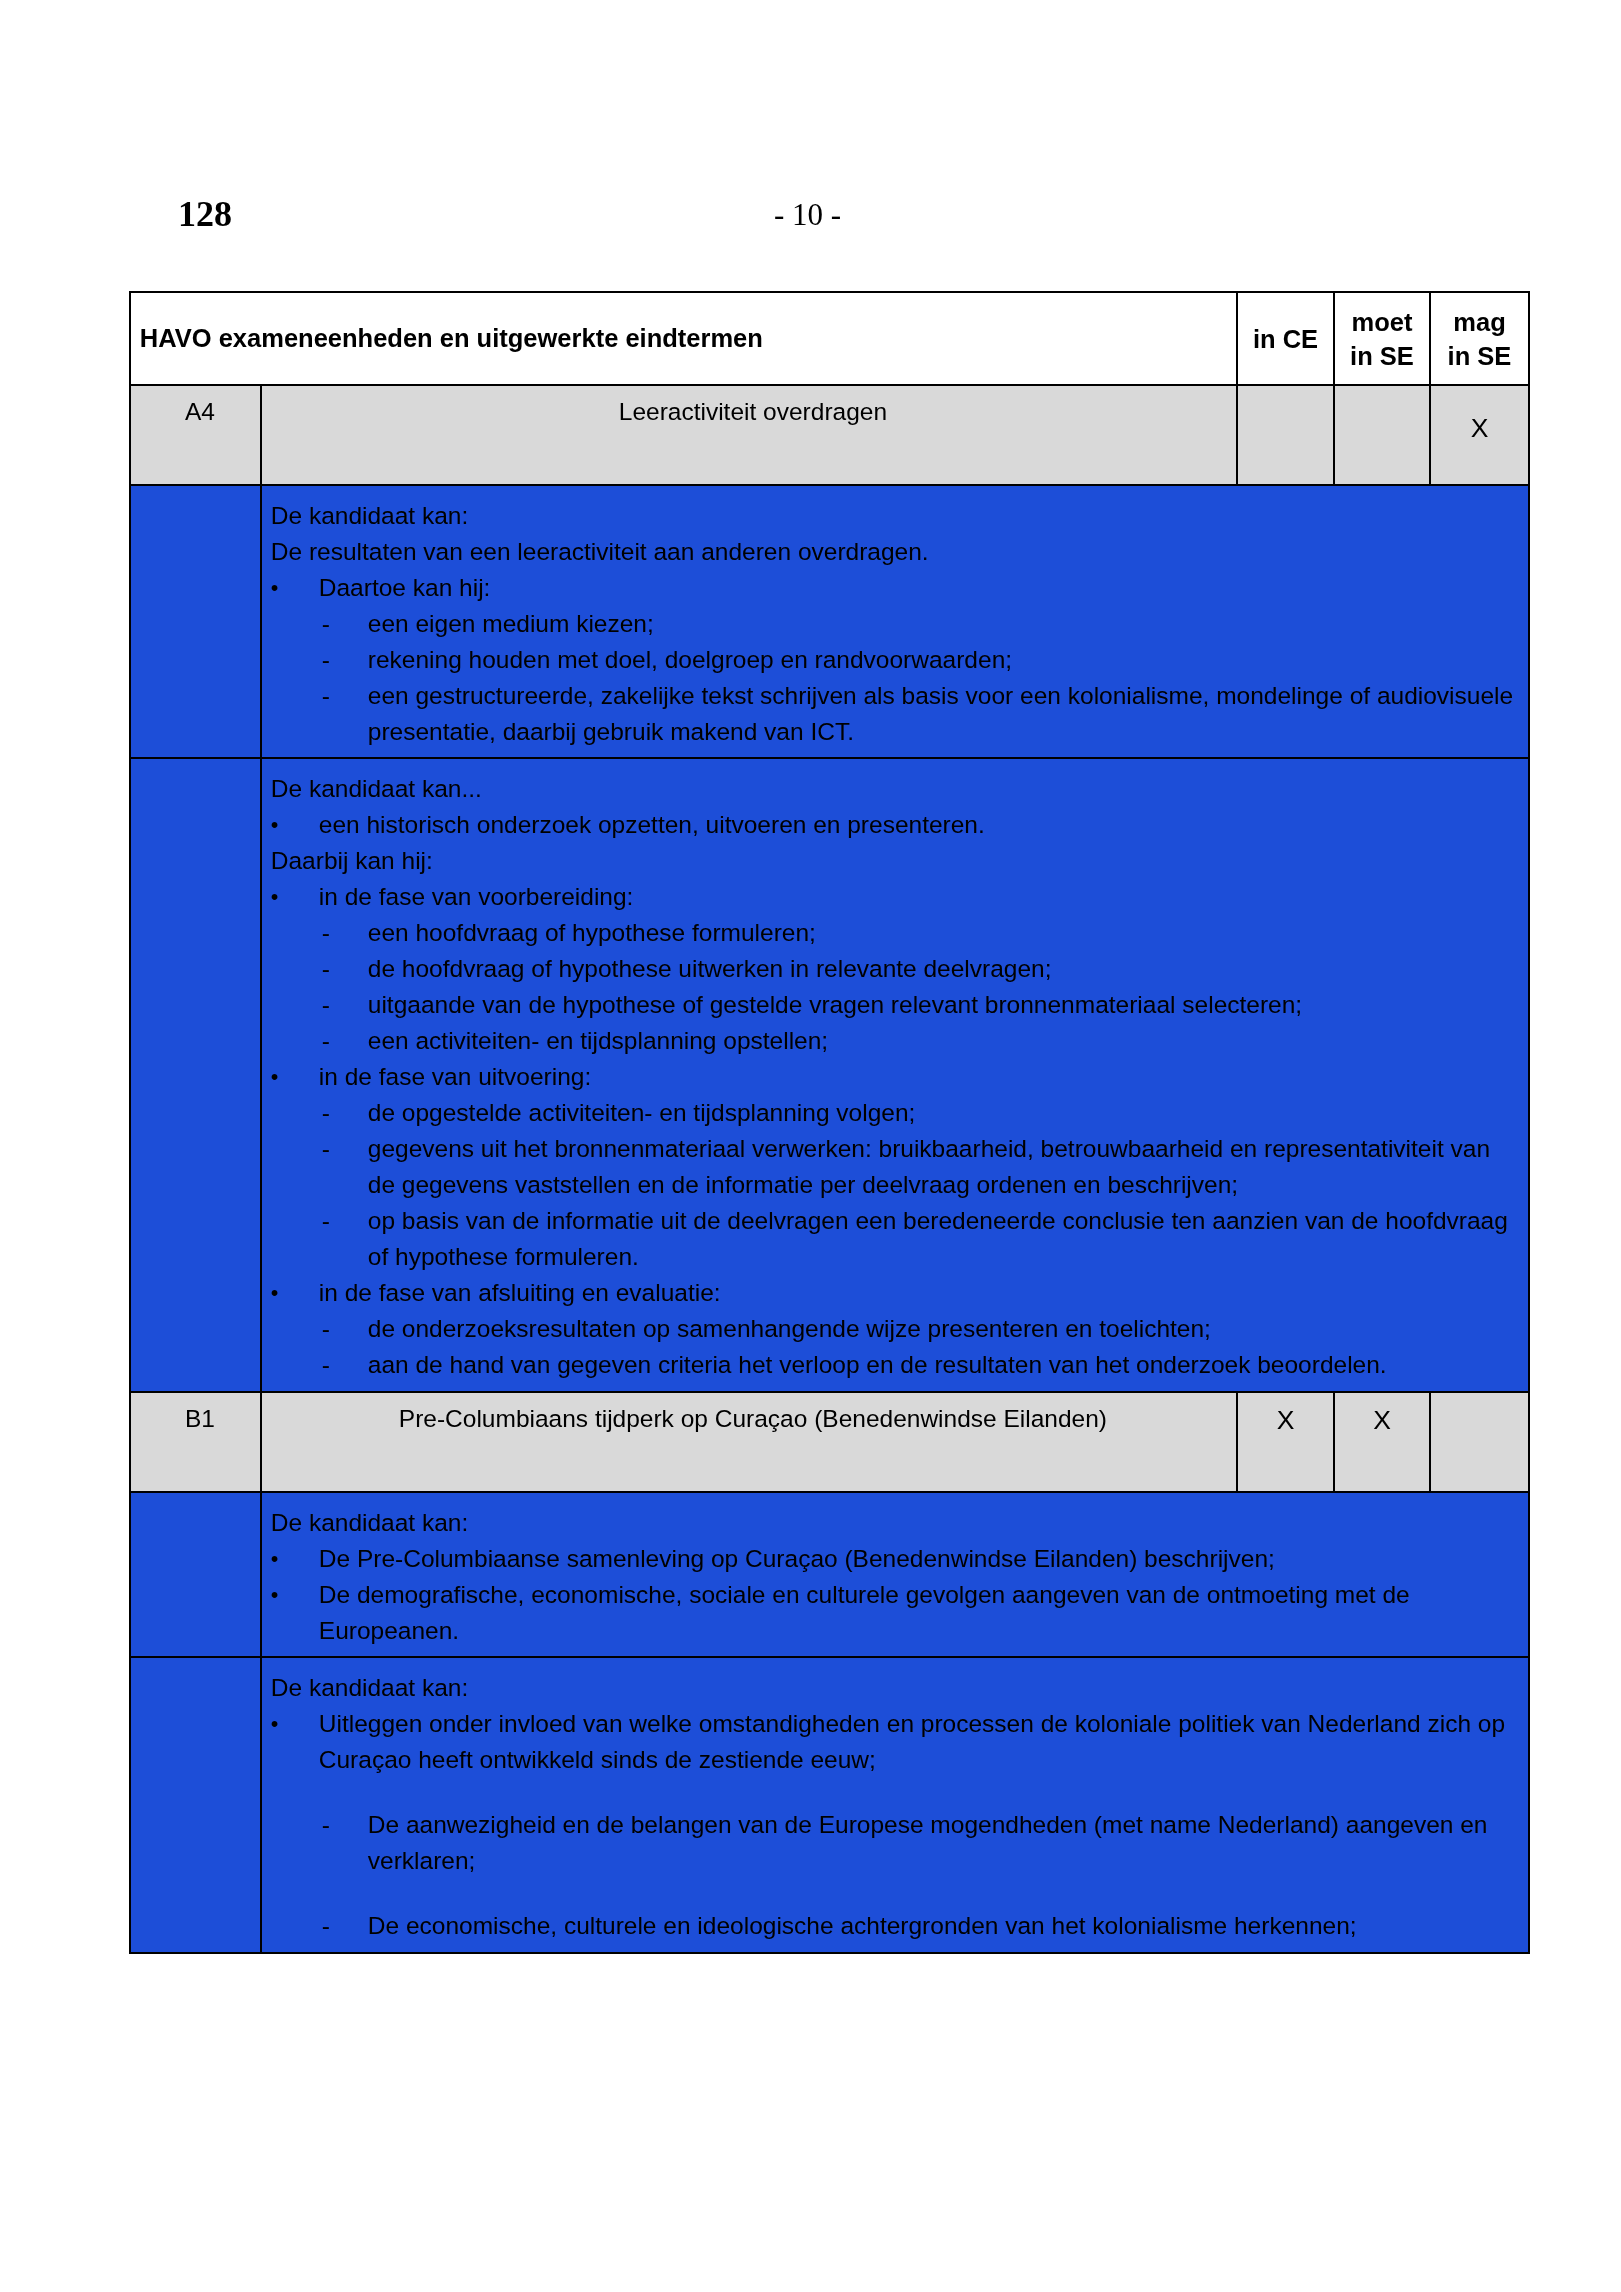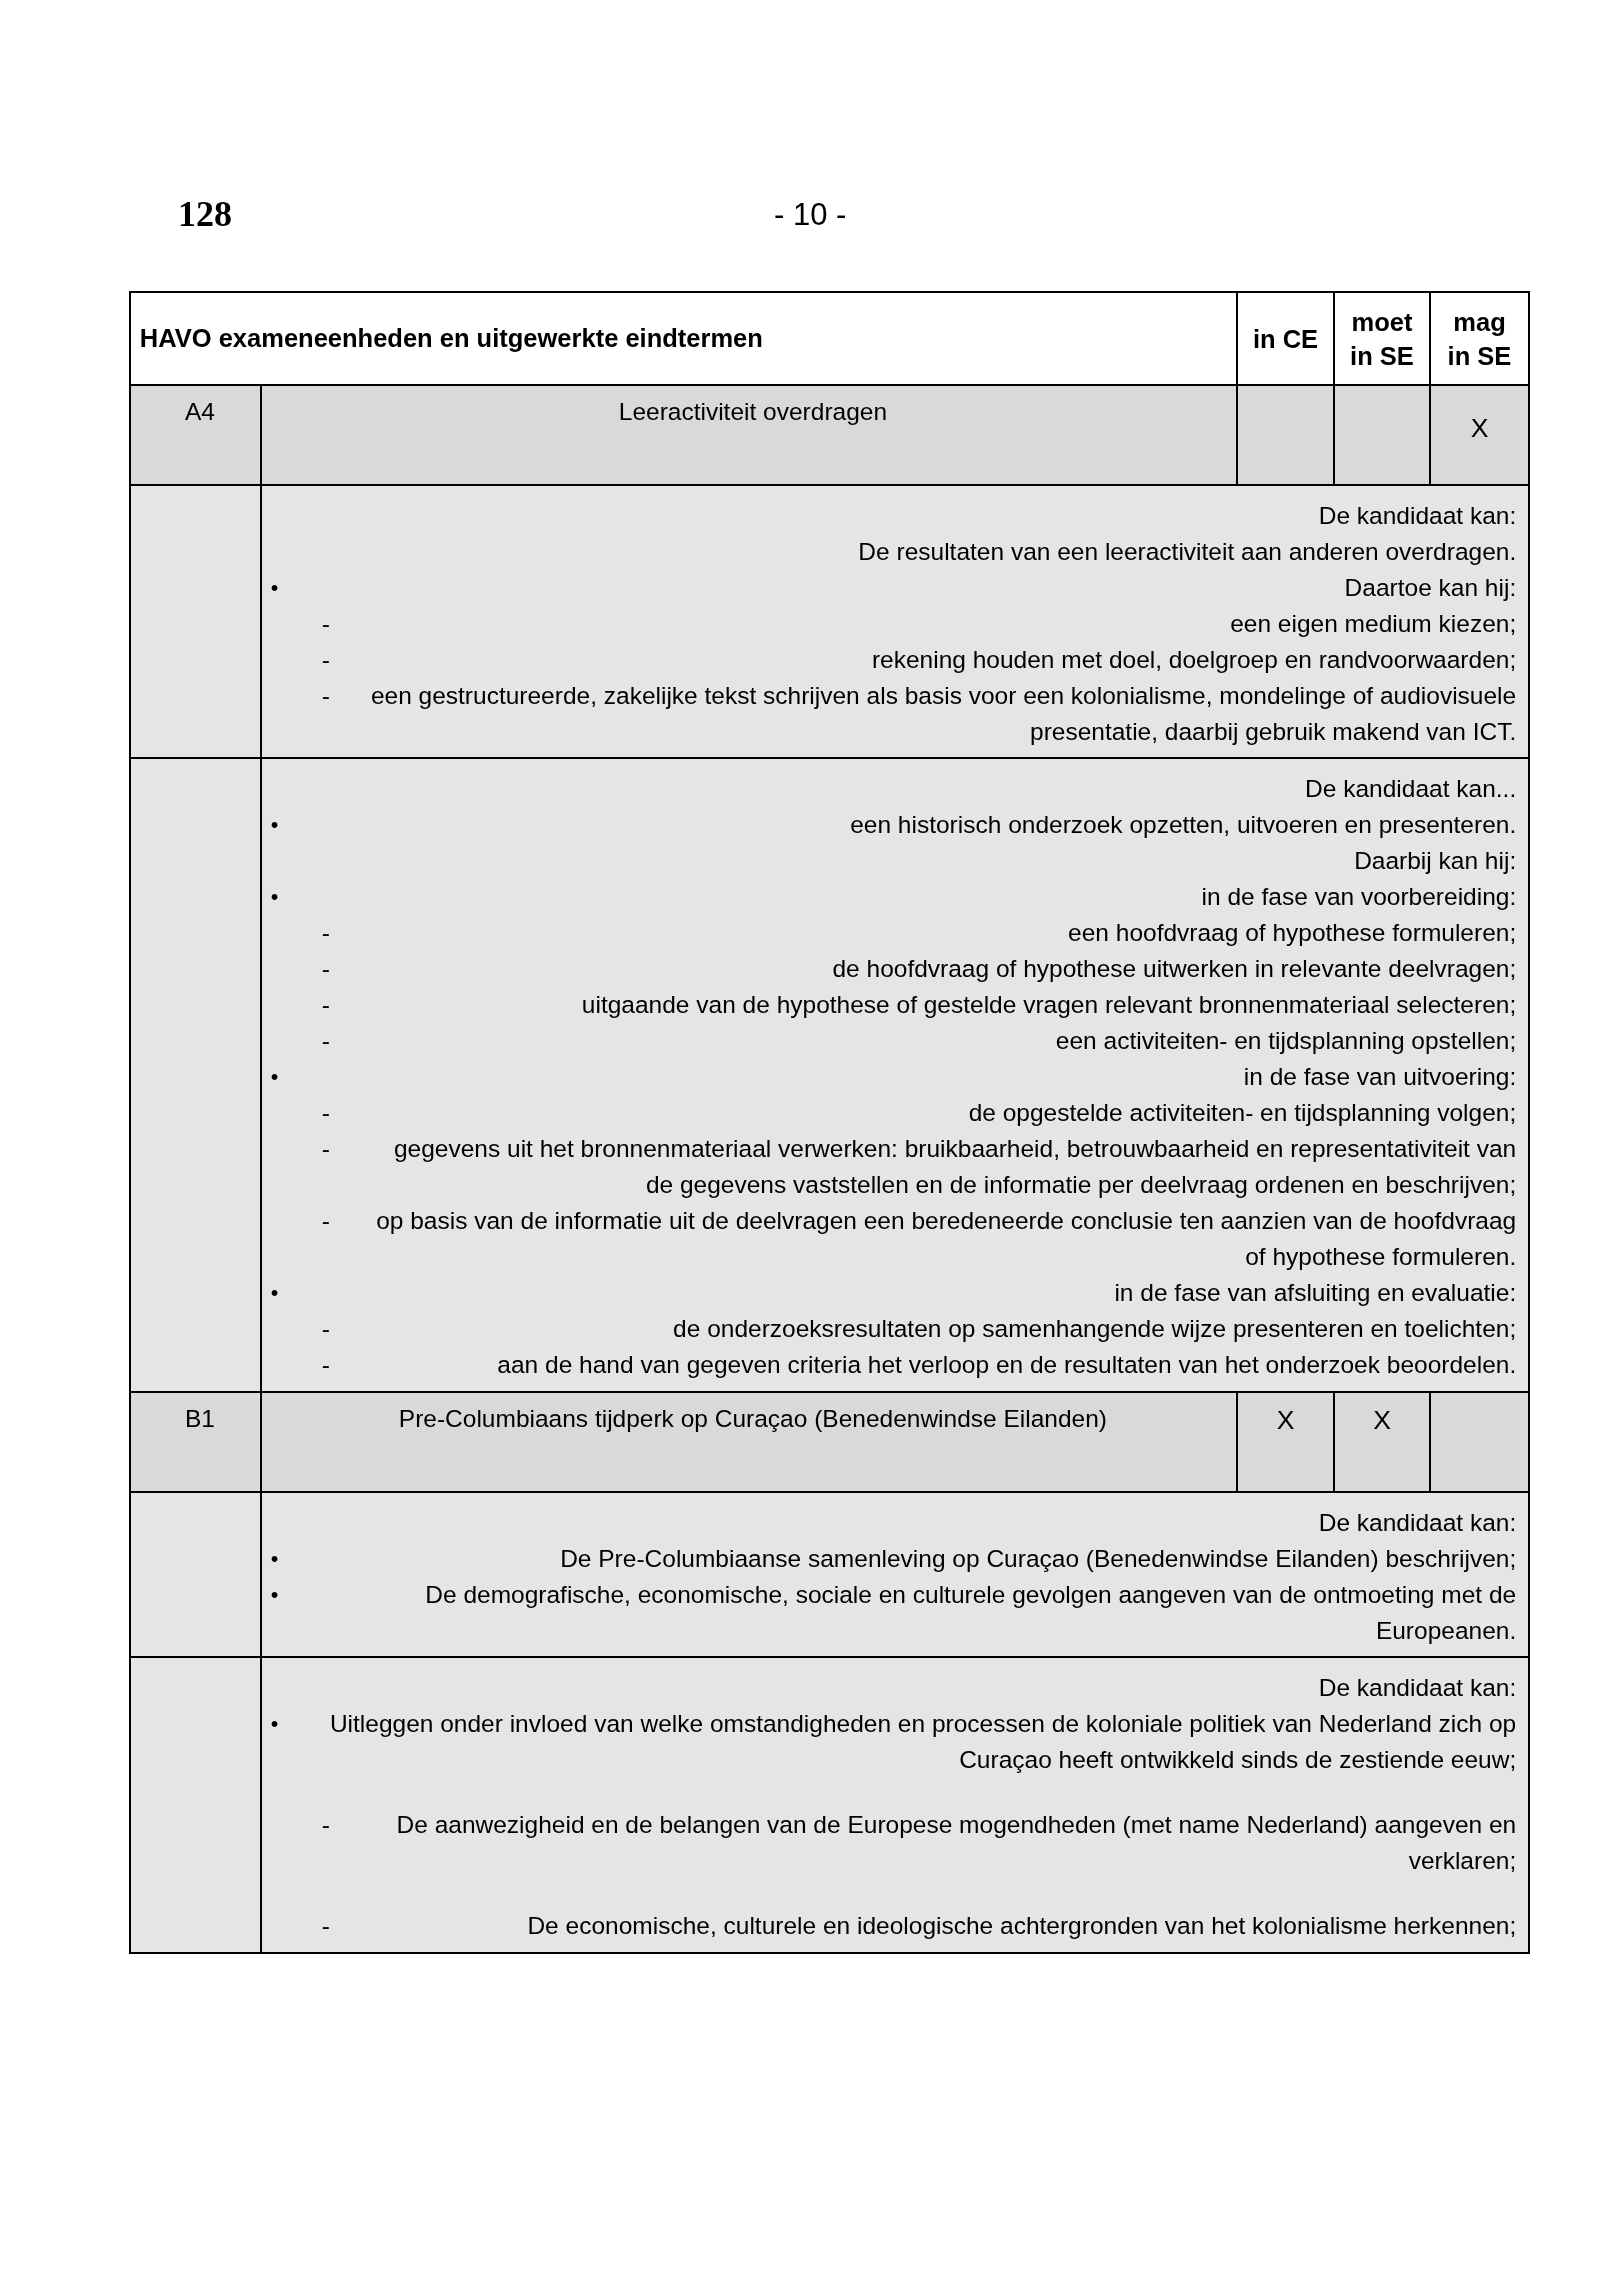"- 10 -" .page-center { font-family: Liberation Sans, sans-serif -> Liberation Serif, serif }
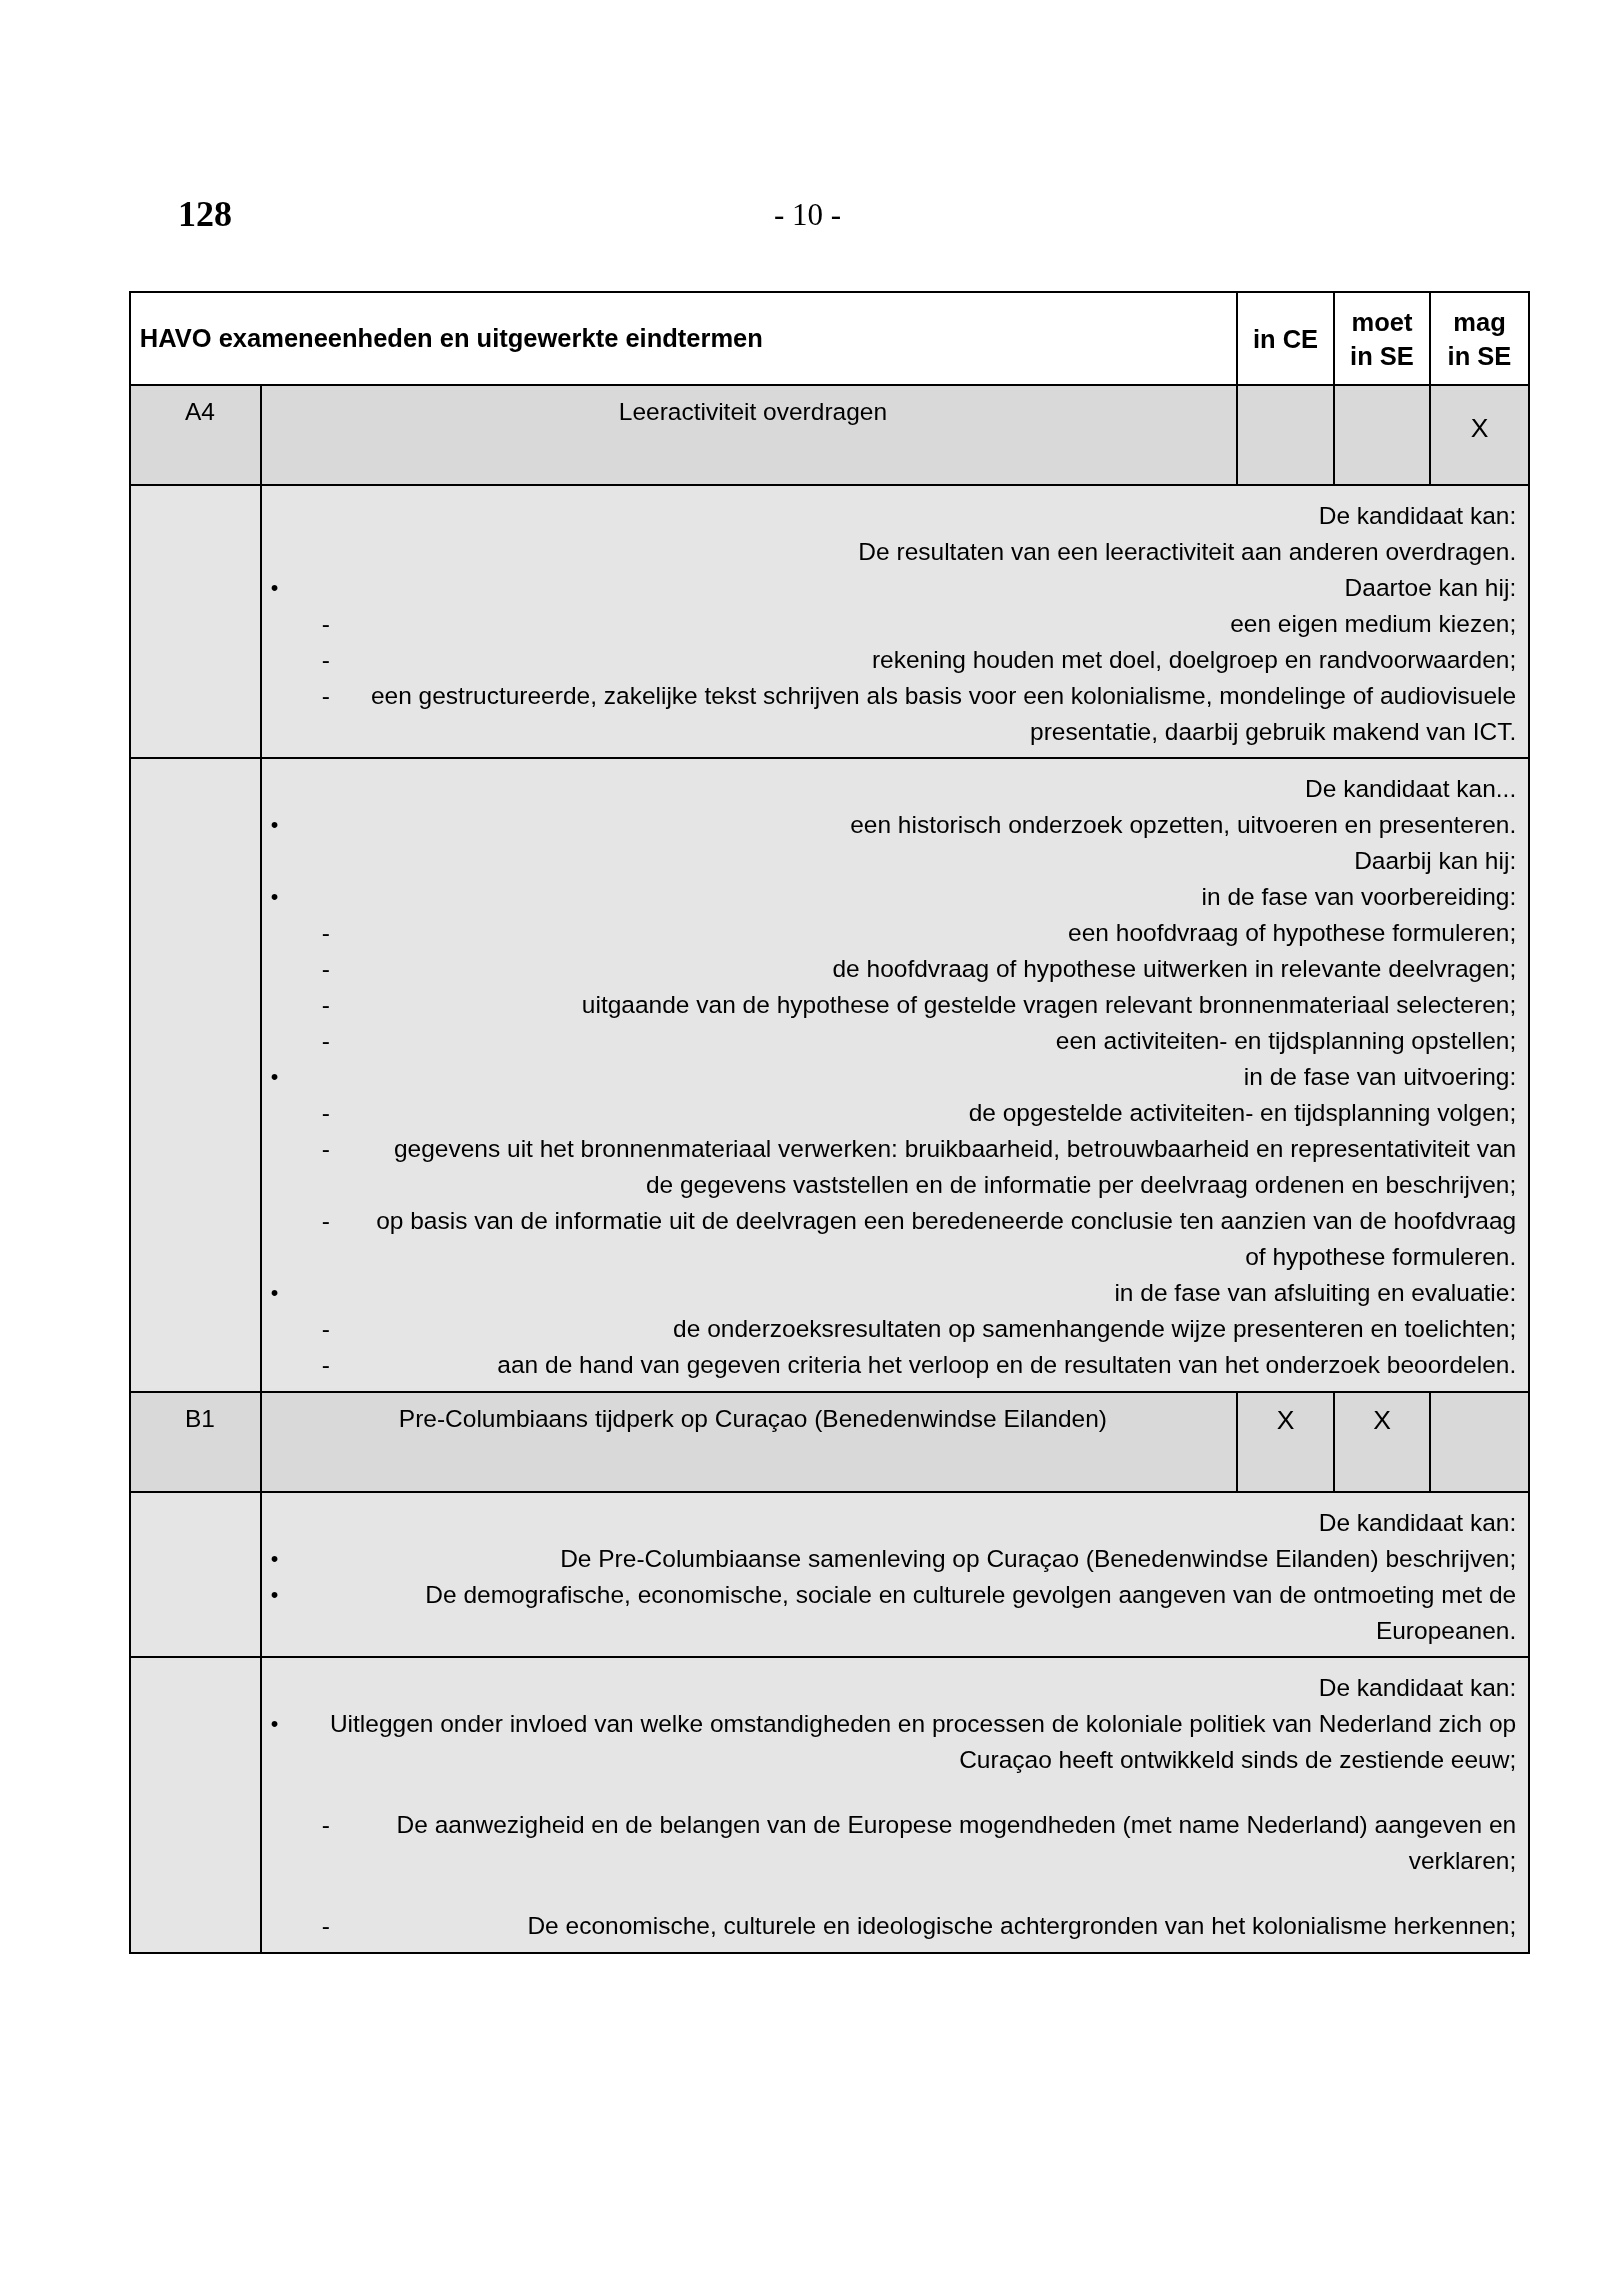"De kandidaat kan:" tr.body td { background: #e5e5e5 -> #1d4ed8; text-align: right -> none }
